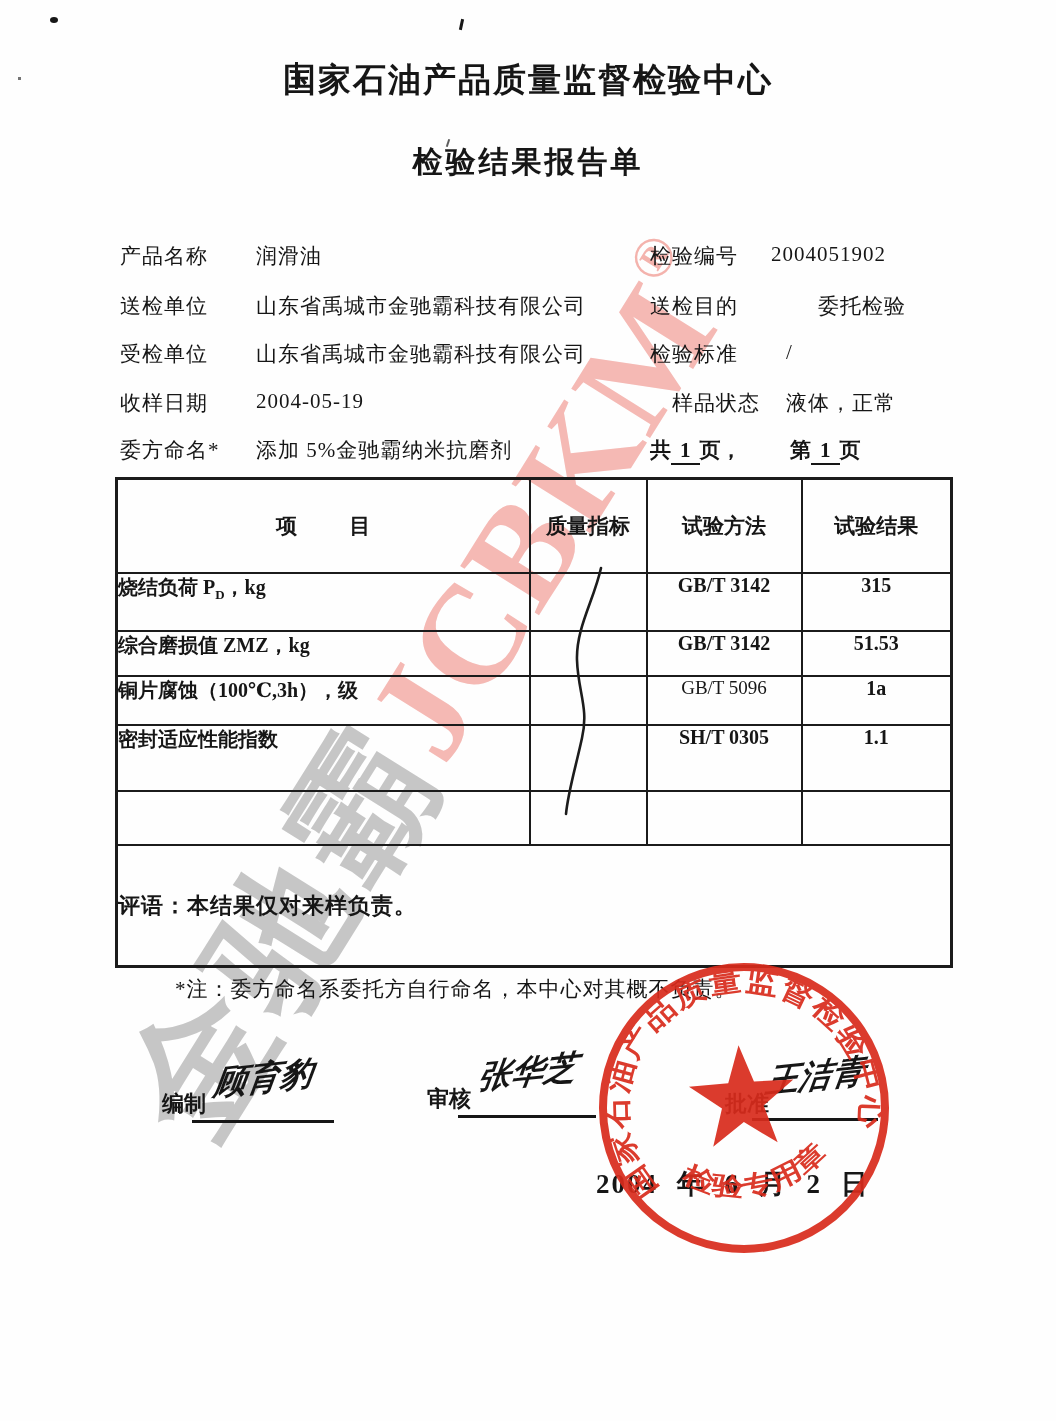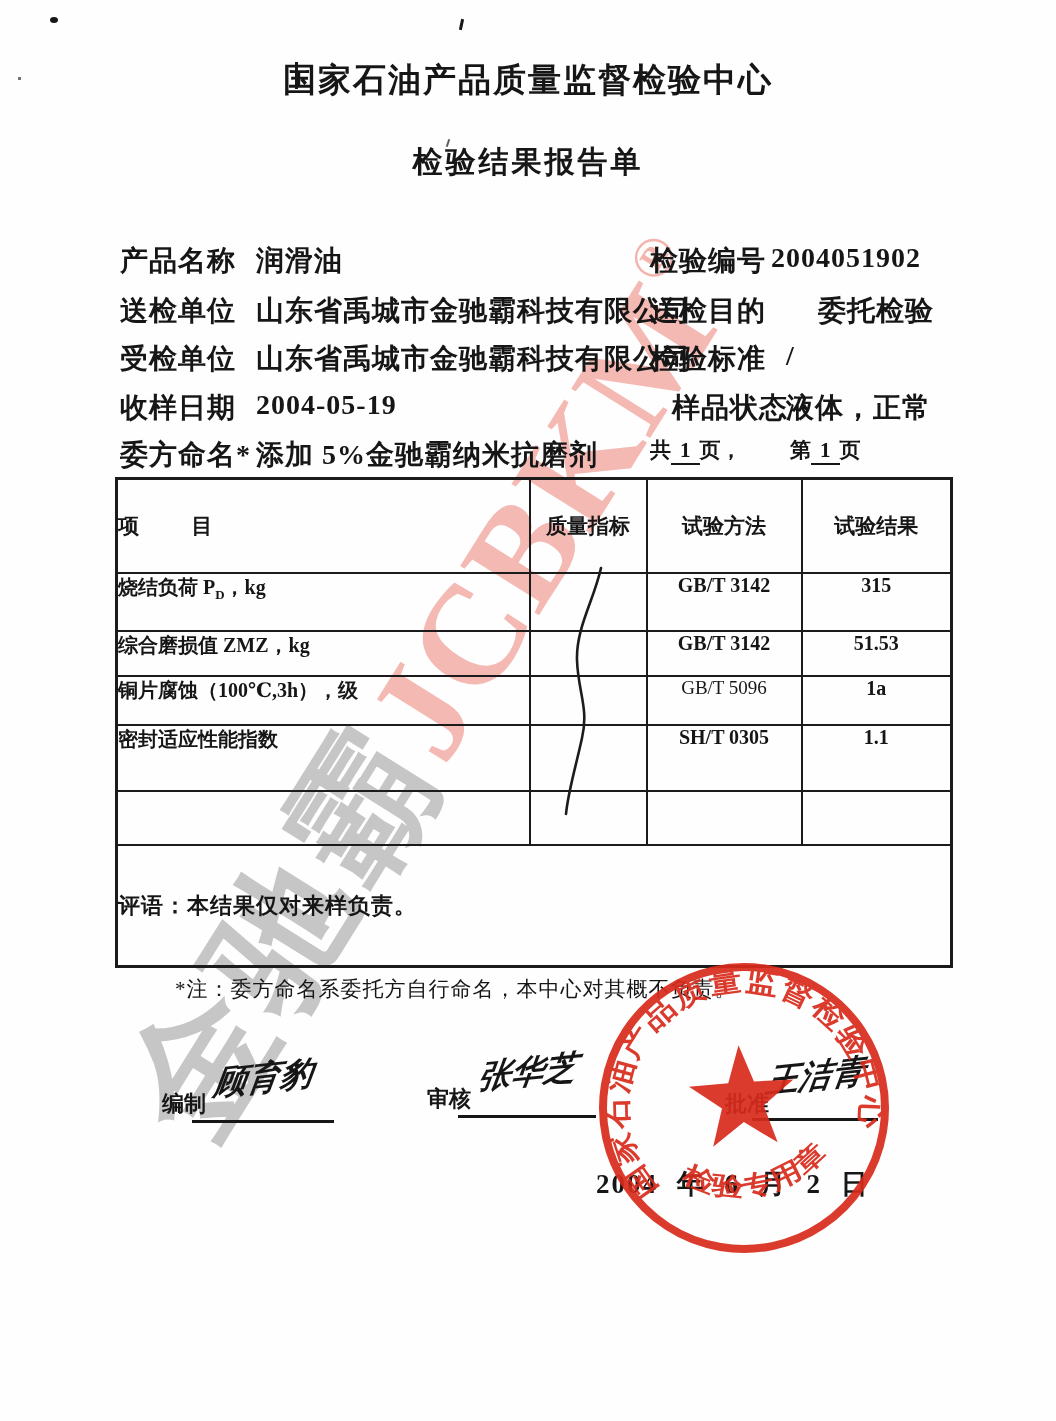"产品名称" .lbl,.val { font-size: 28px -> 21px; font-weight: bold -> normal }
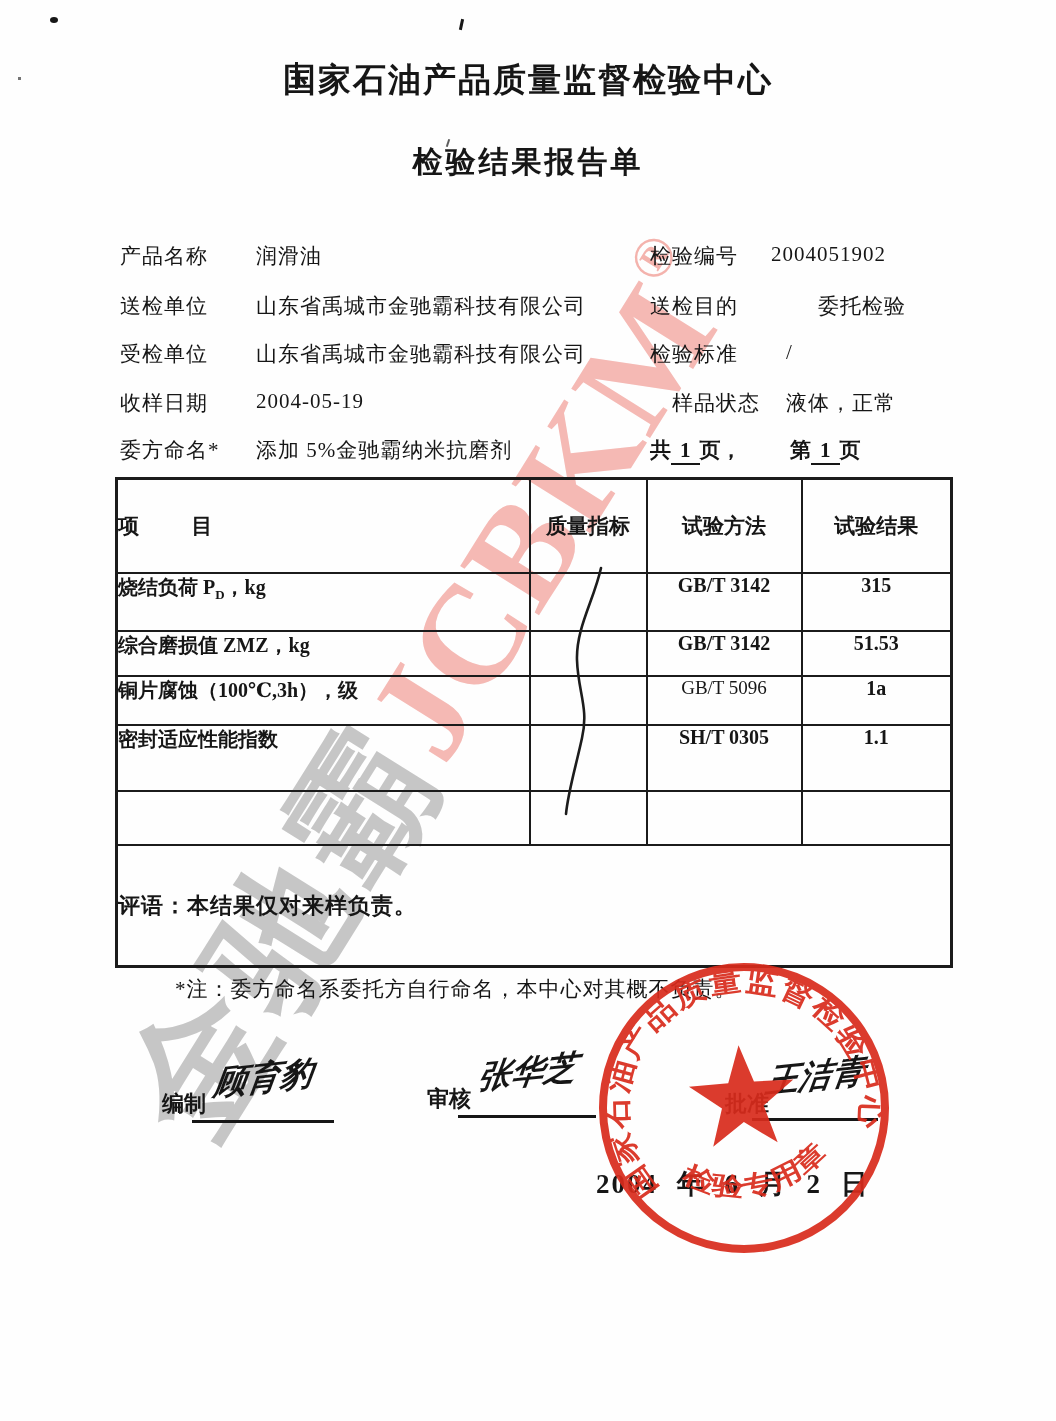"项 目" th.h-item { text-align: left -> center }
